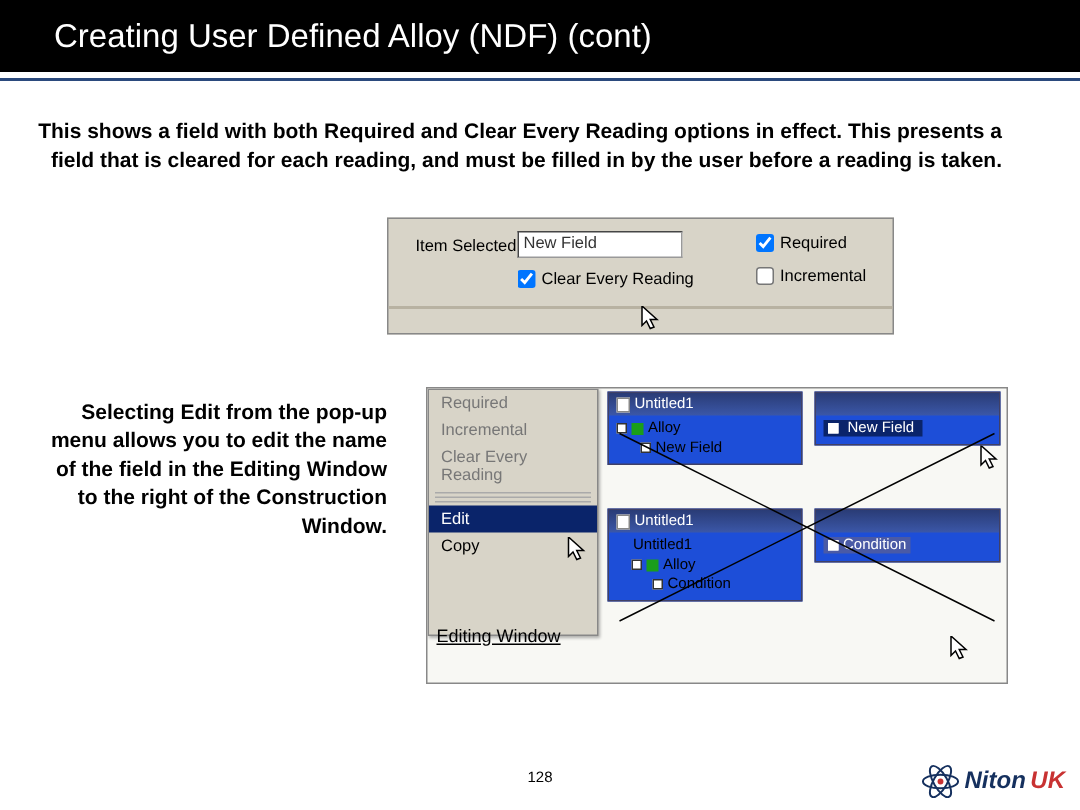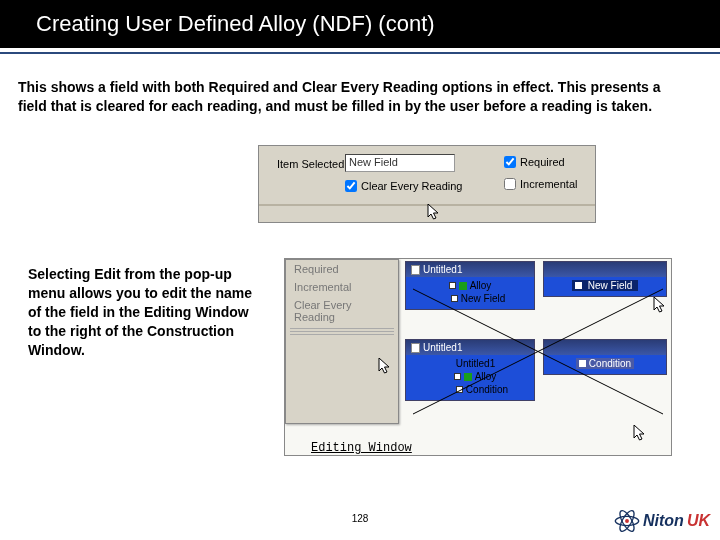"This shows a field with" .body-text { text-align: none -> right }
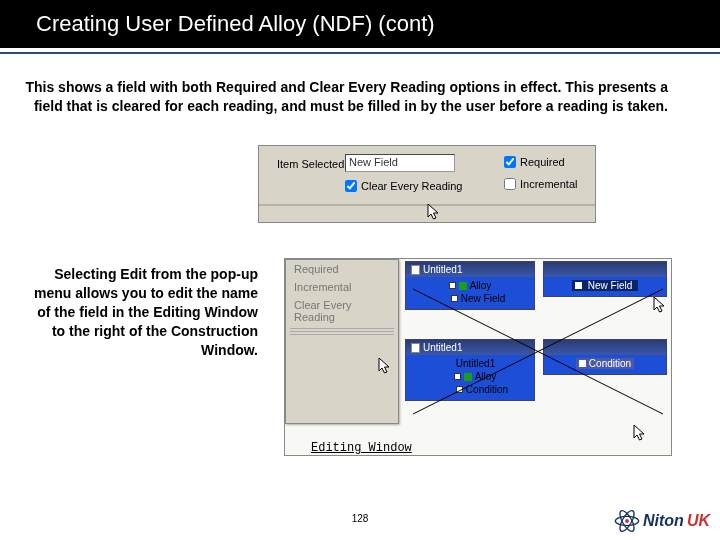"Alloy" .win .row { justify-content: center -> none }
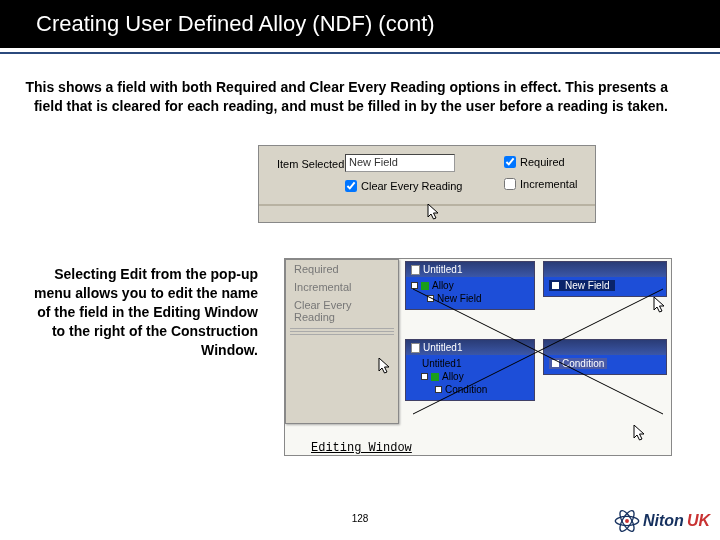"Edit" div.mi { html: none -> <div>Edit</div> }
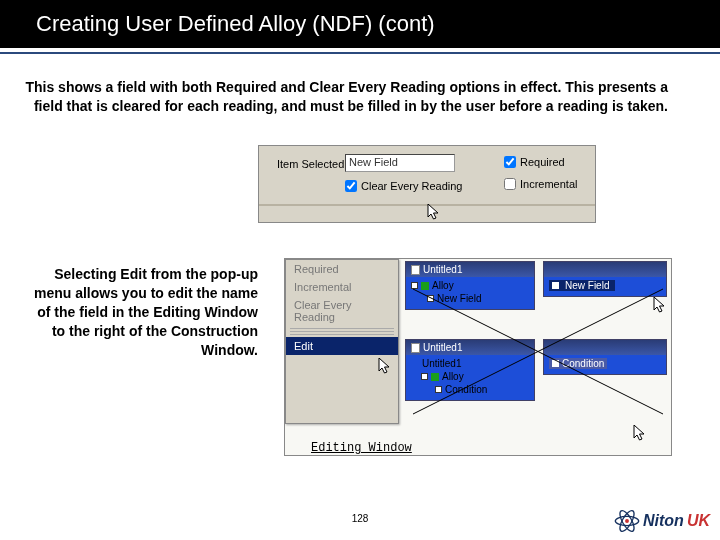"Copy" div.mi { html: none -> <div>Copy</div> }
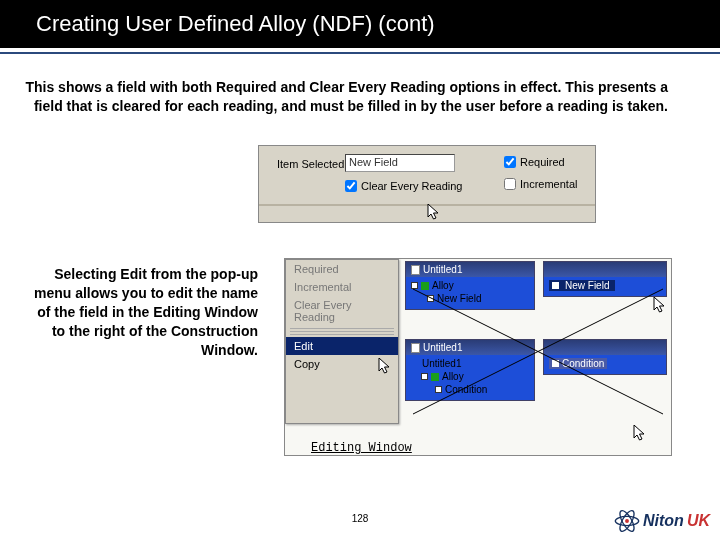"Editing Window" .editing-label { bottom: 0 -> 24px; font-family: Liberation Mono, monospace -> Liberation Sans, sans-serif; margin-left: 20px -> none }
